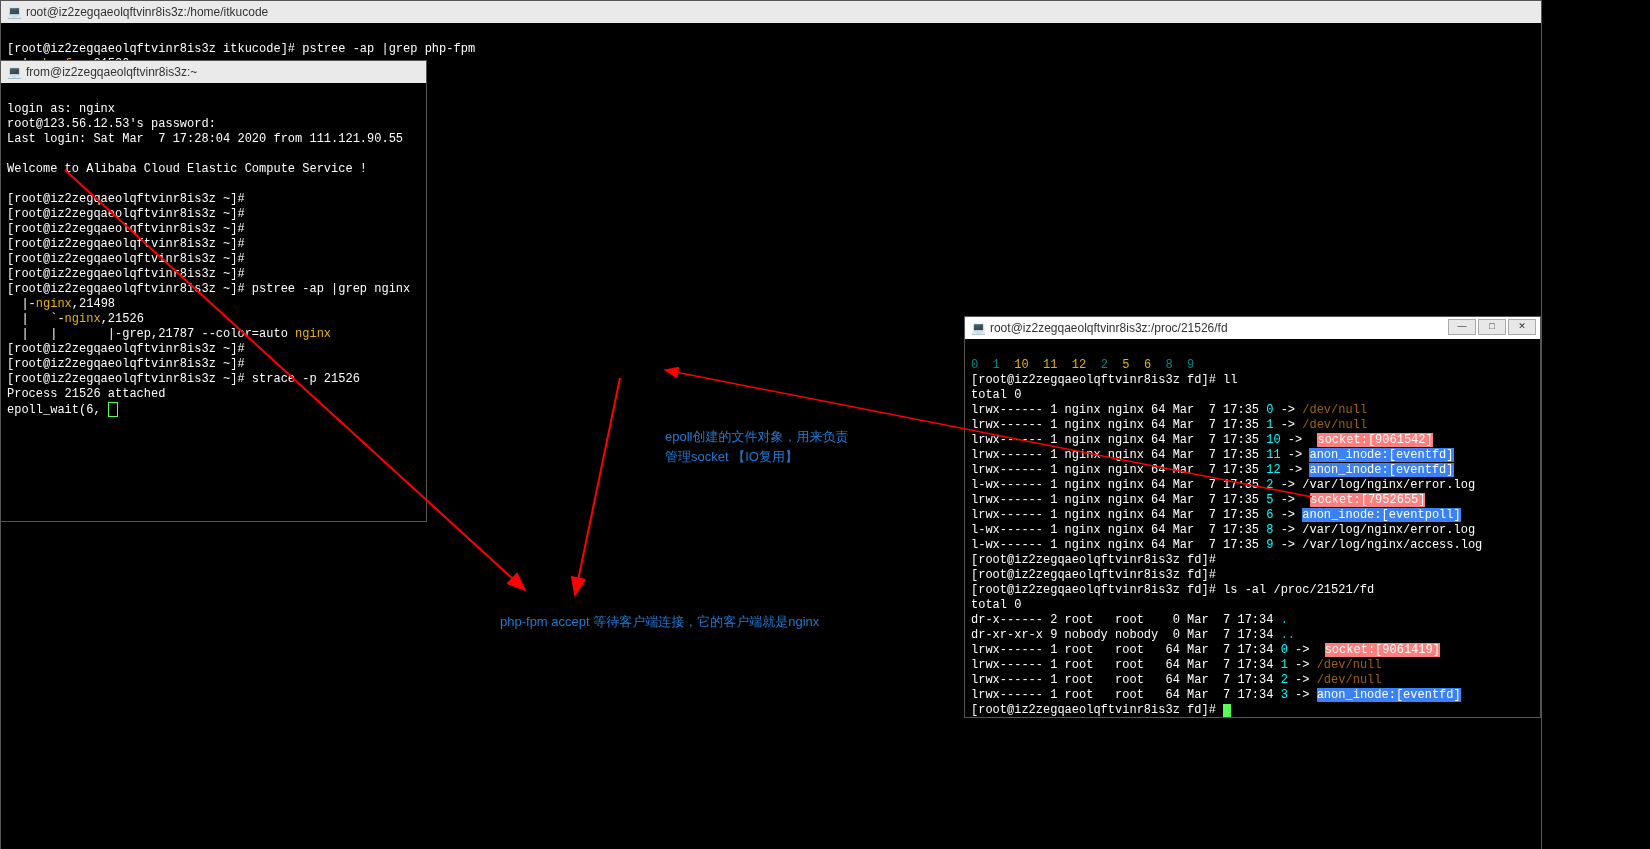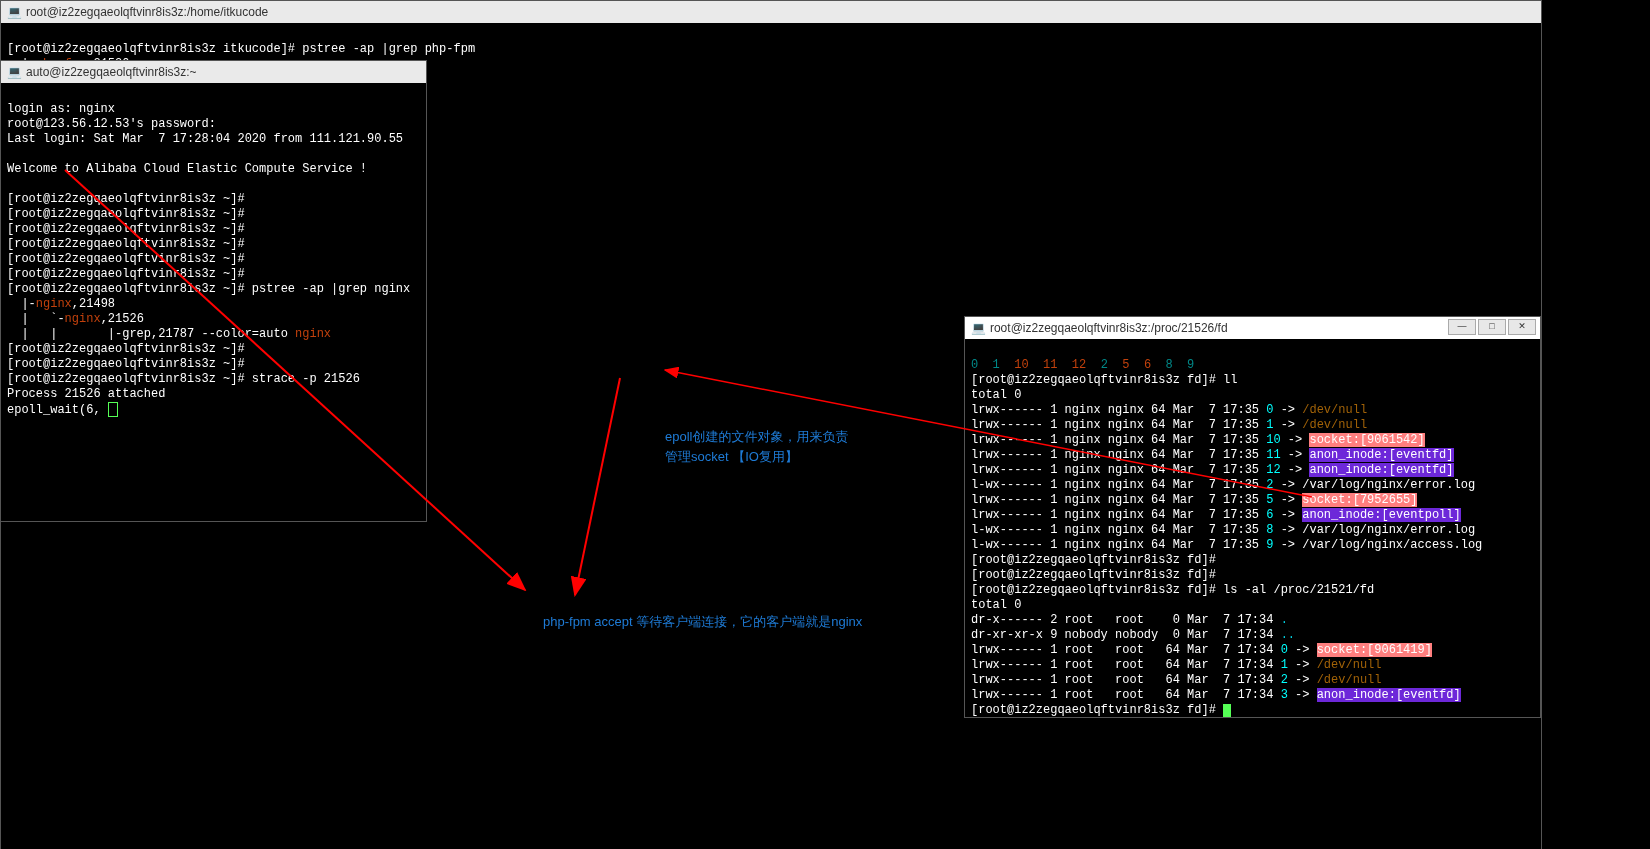"auto@iz2zegqaeolqftvinr8is3z:~" span { text: auto@iz2zegqaeolqftvinr8is3z -> from@iz2zegqaeolqftvinr8is3z }
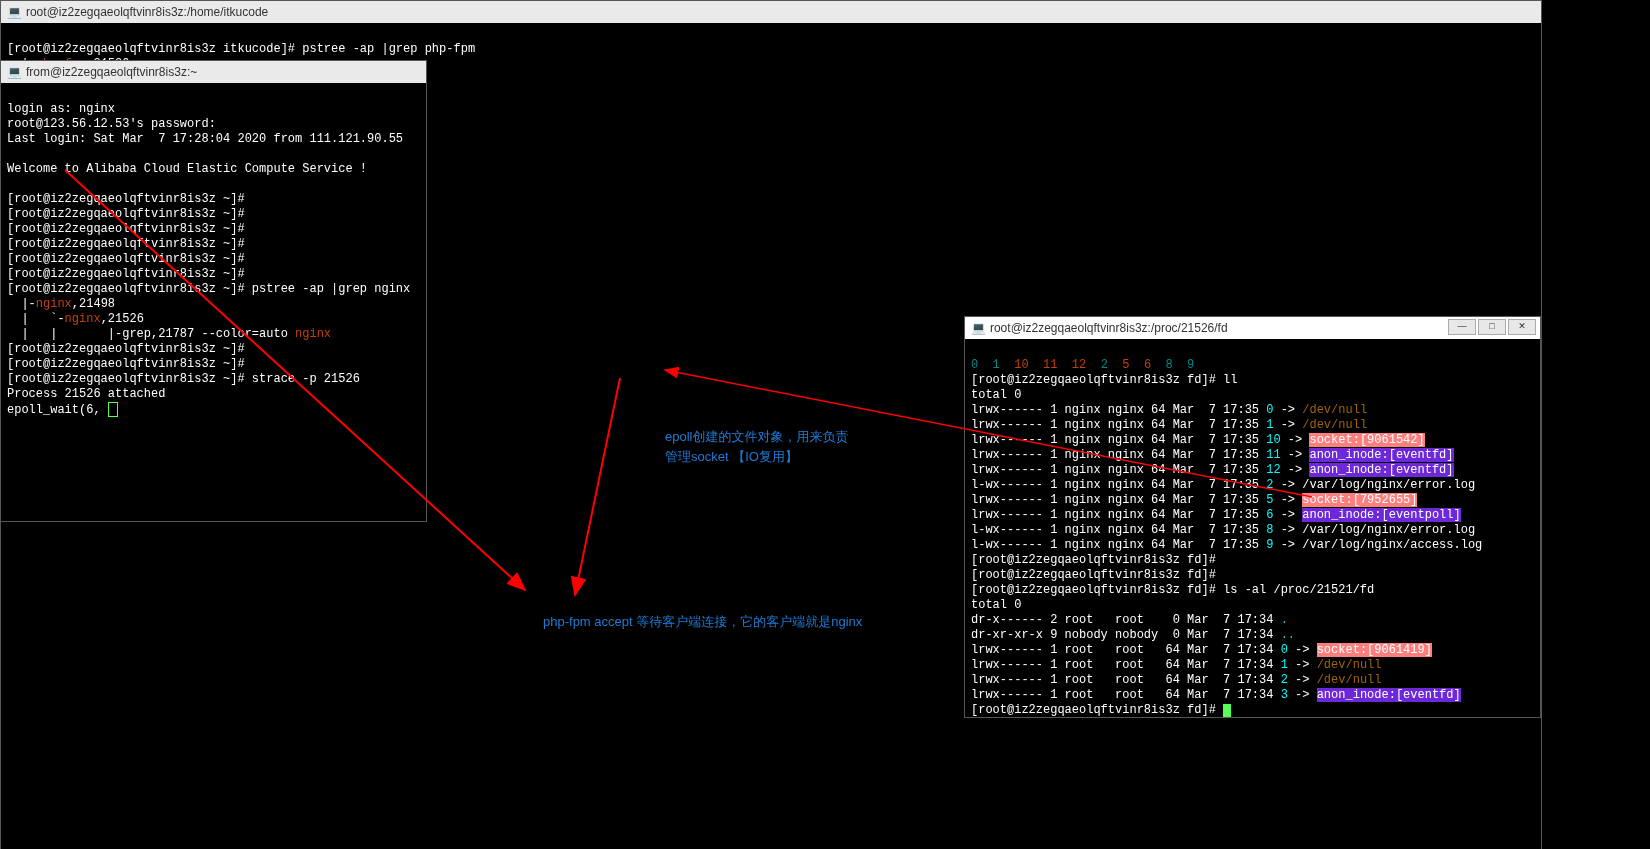"nginx" .red { color: #c2410c -> #eab308 }
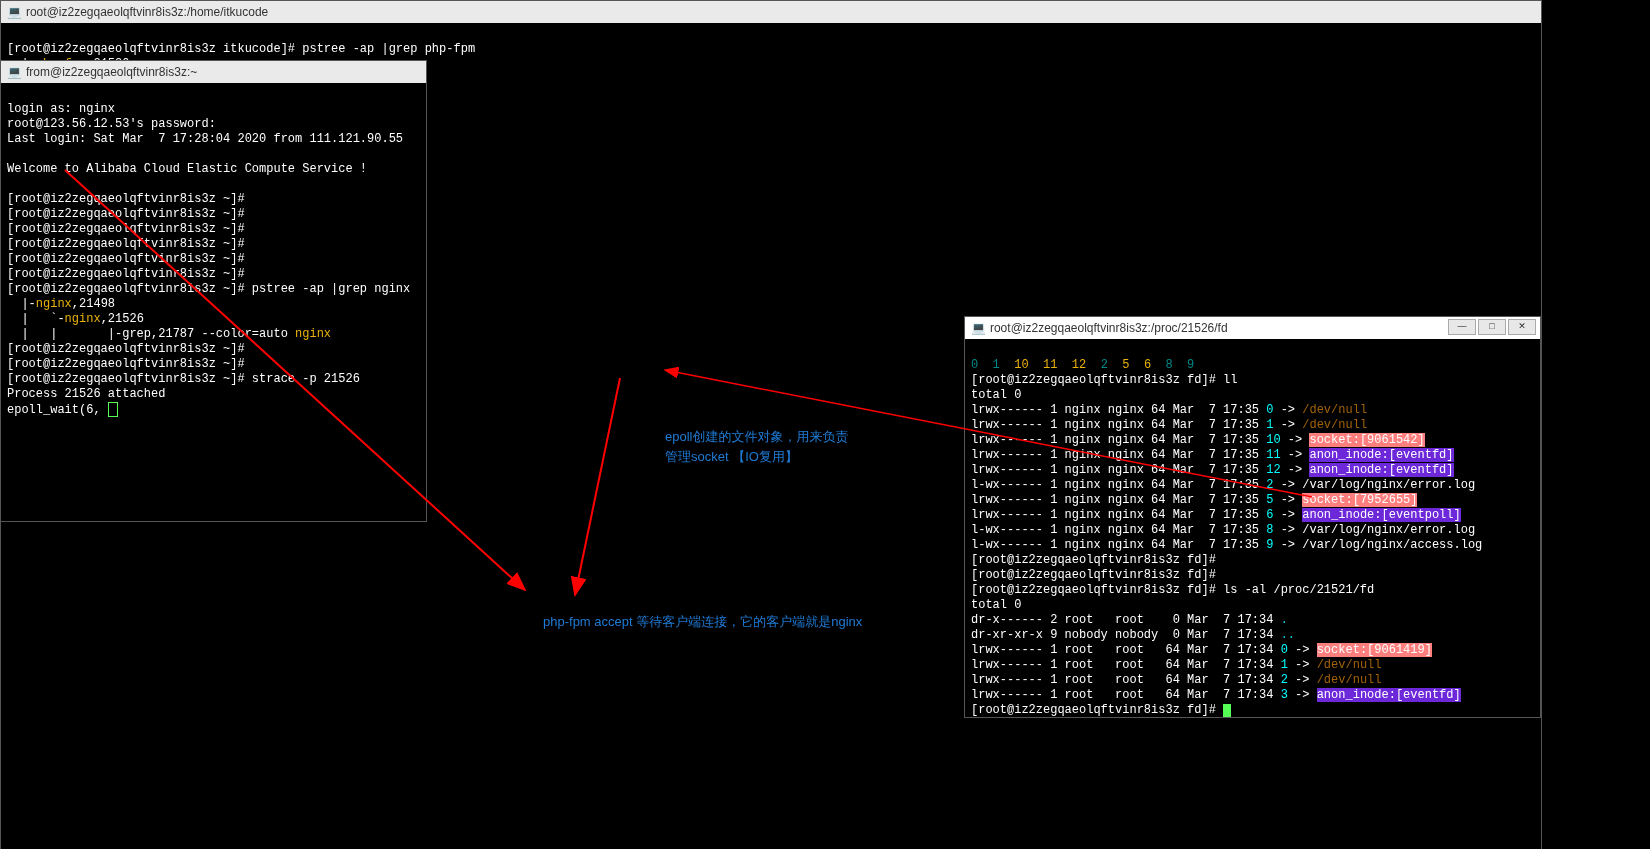"socket:[9061542]" .hl-socket { margin-left: none -> 8px }
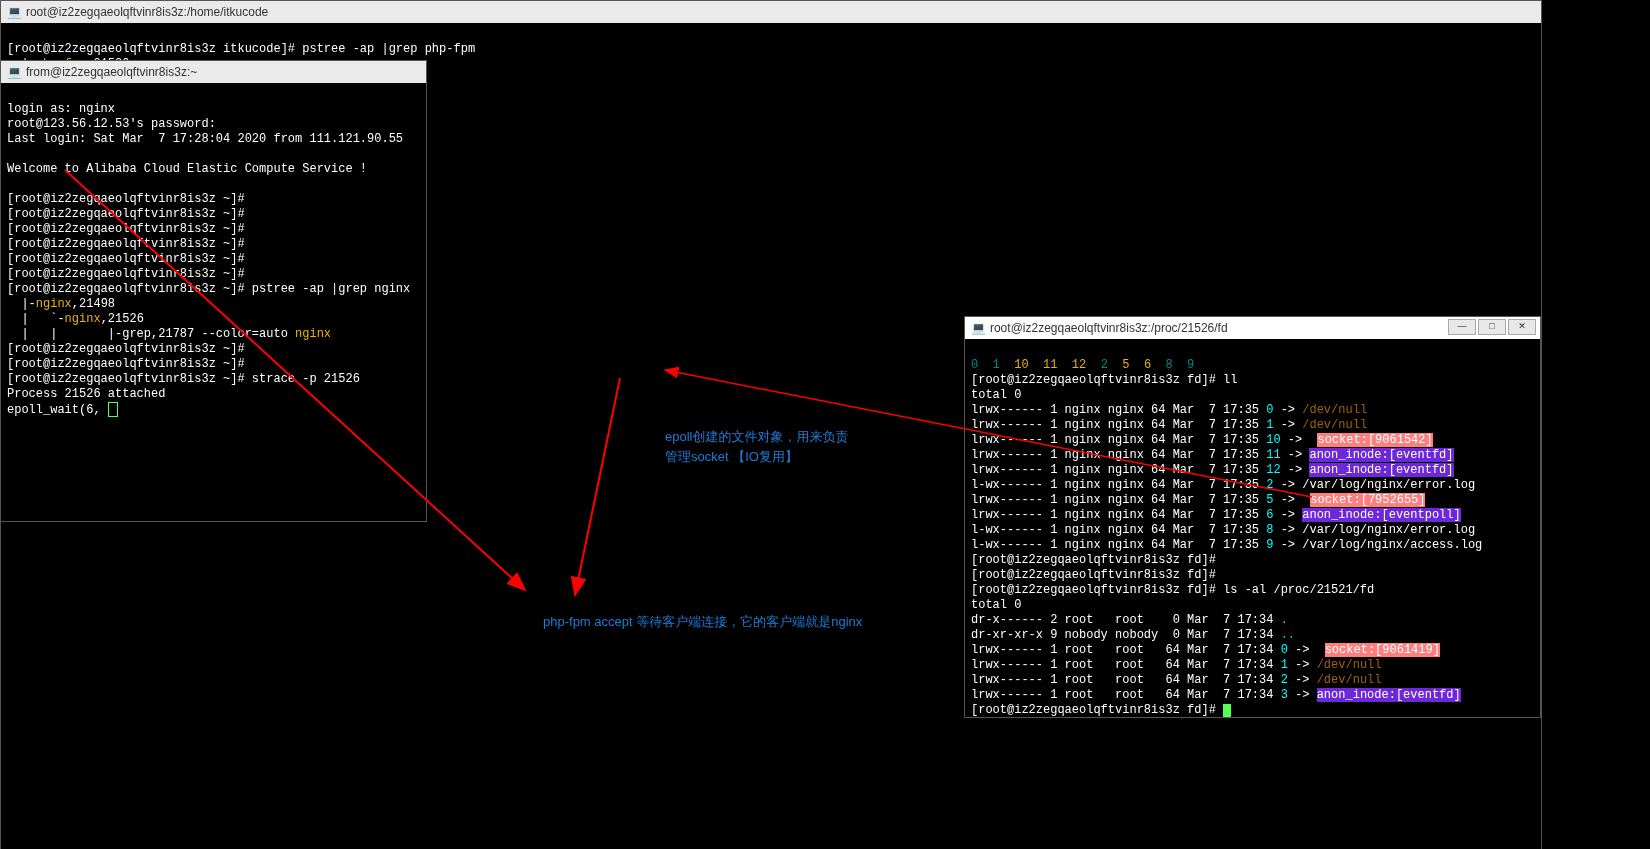"anon_inode:[eventfd]" .hl-anon { background: #6d28d9 -> #3b82f6 }
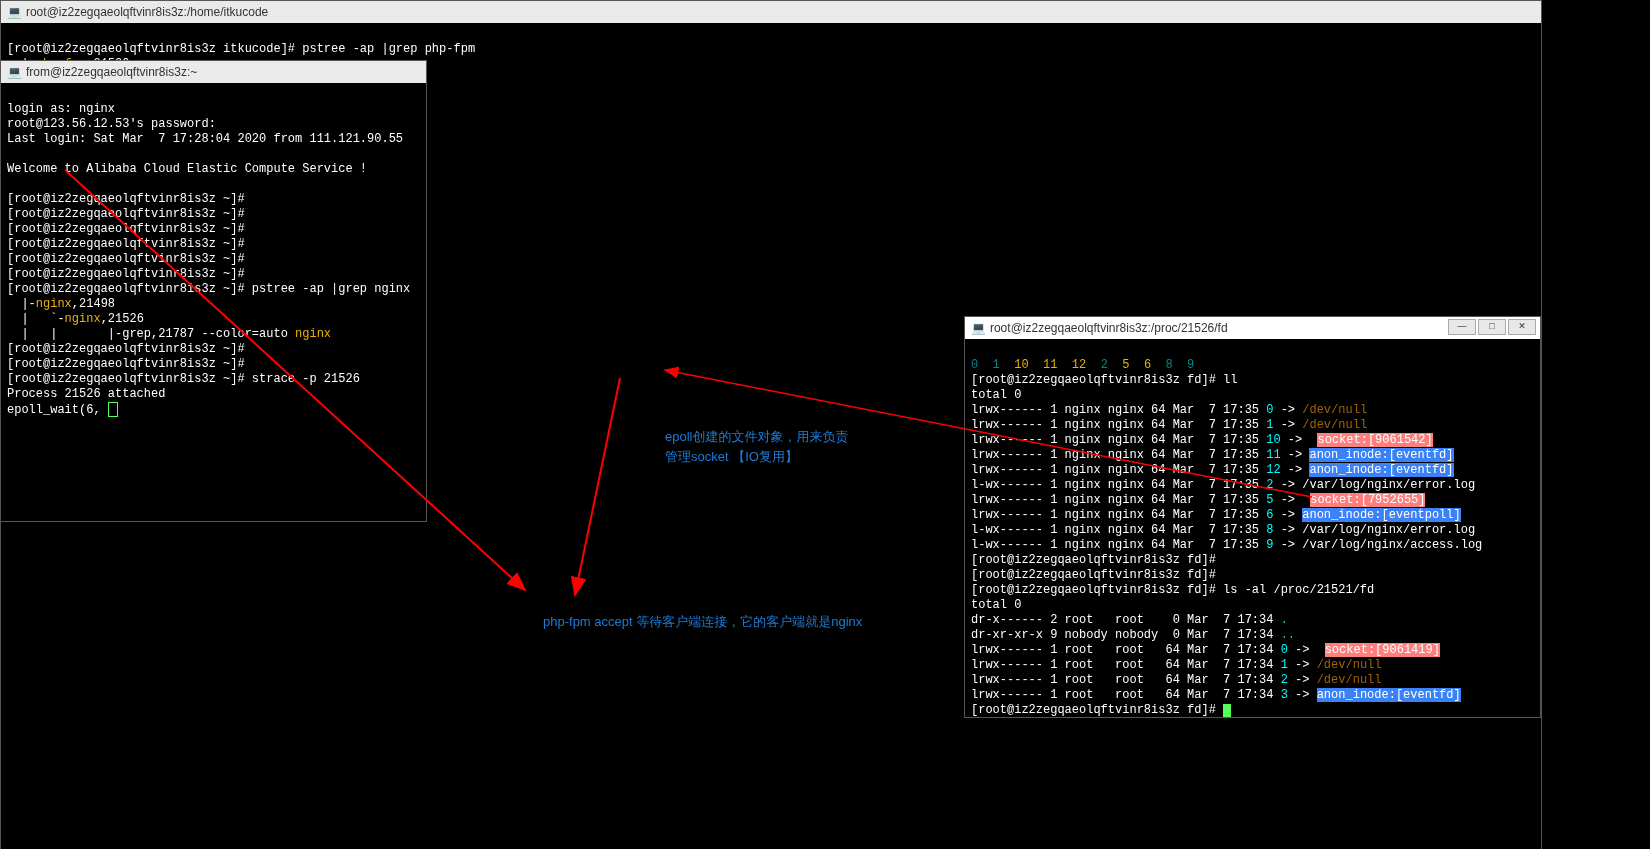"php-fpm accept 等待客户端连接，它的客户端就是nginx" div.annotation { margin-left: 43px -> none }
